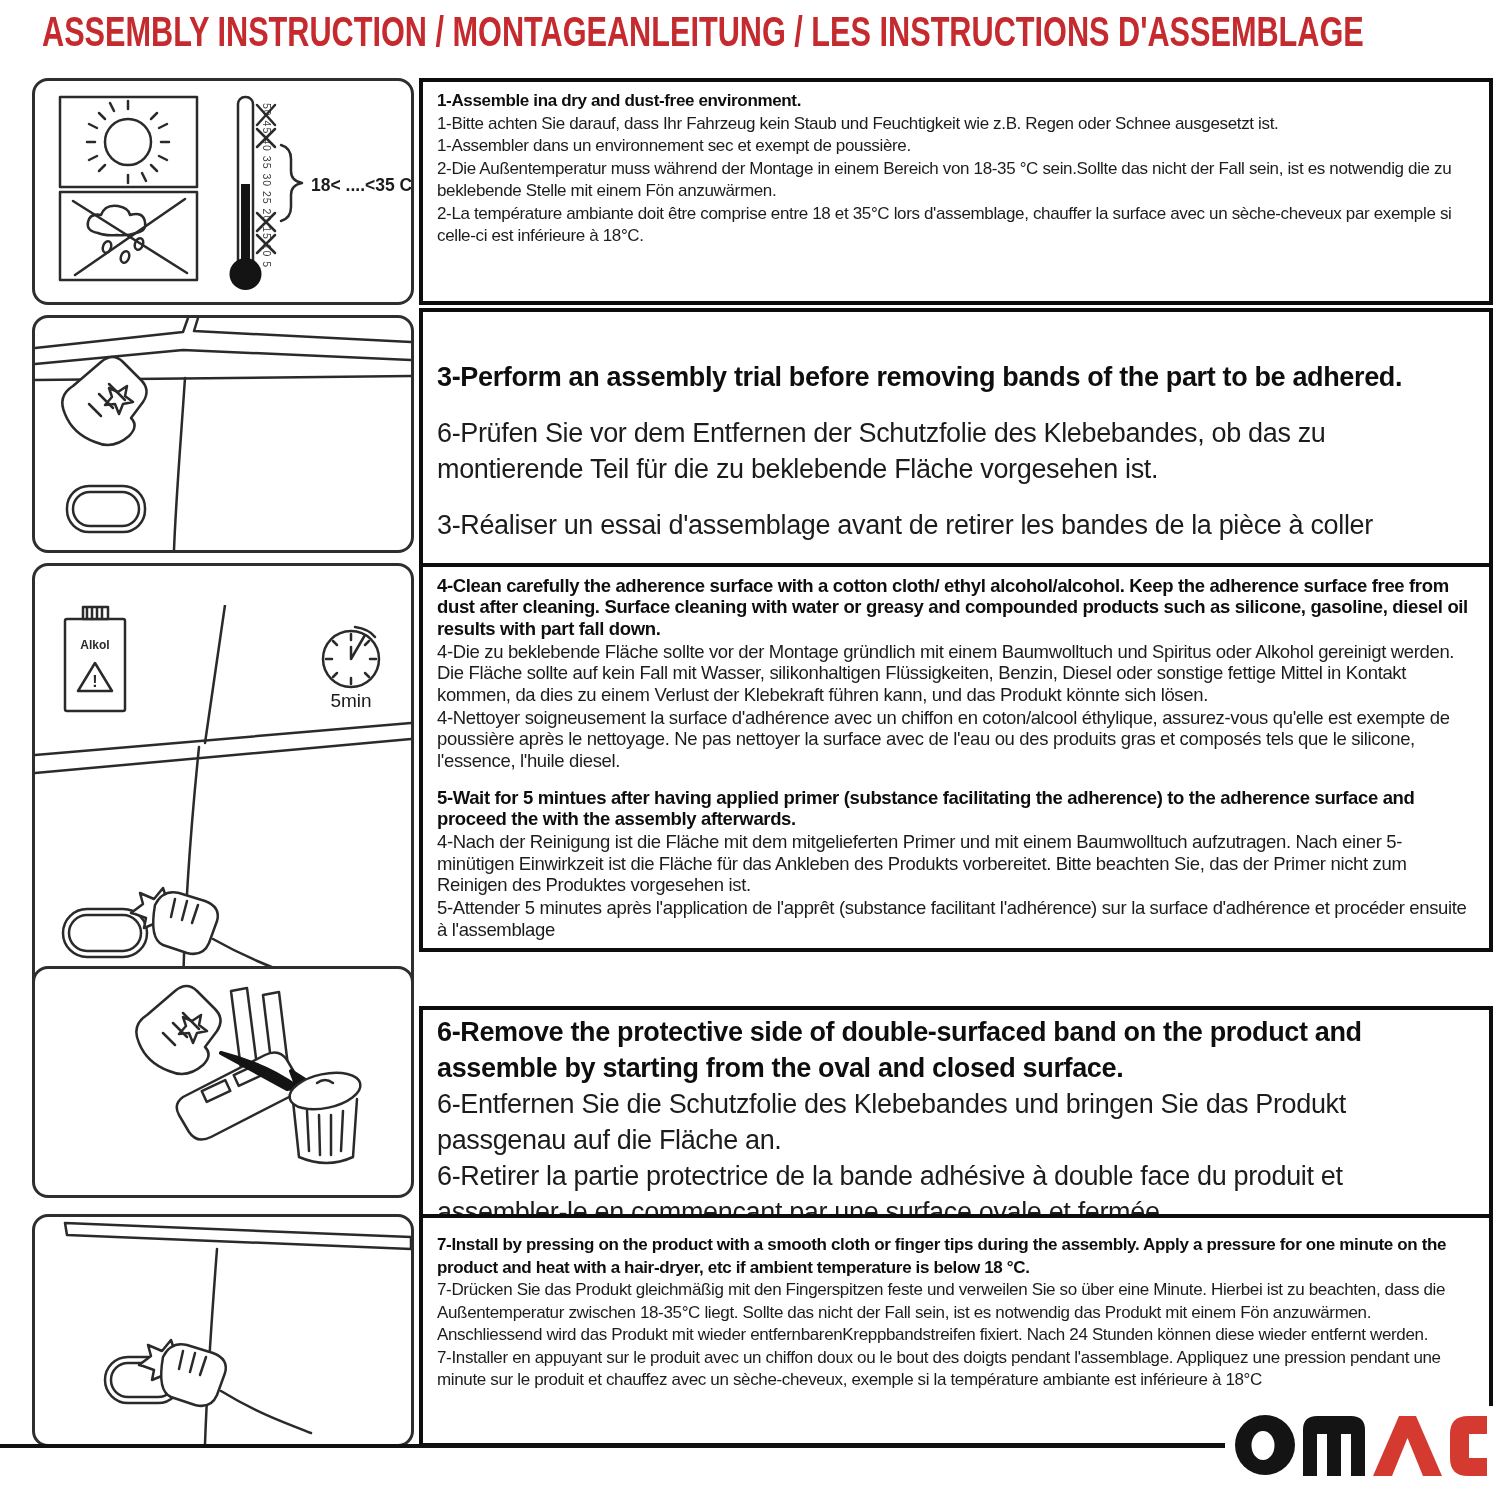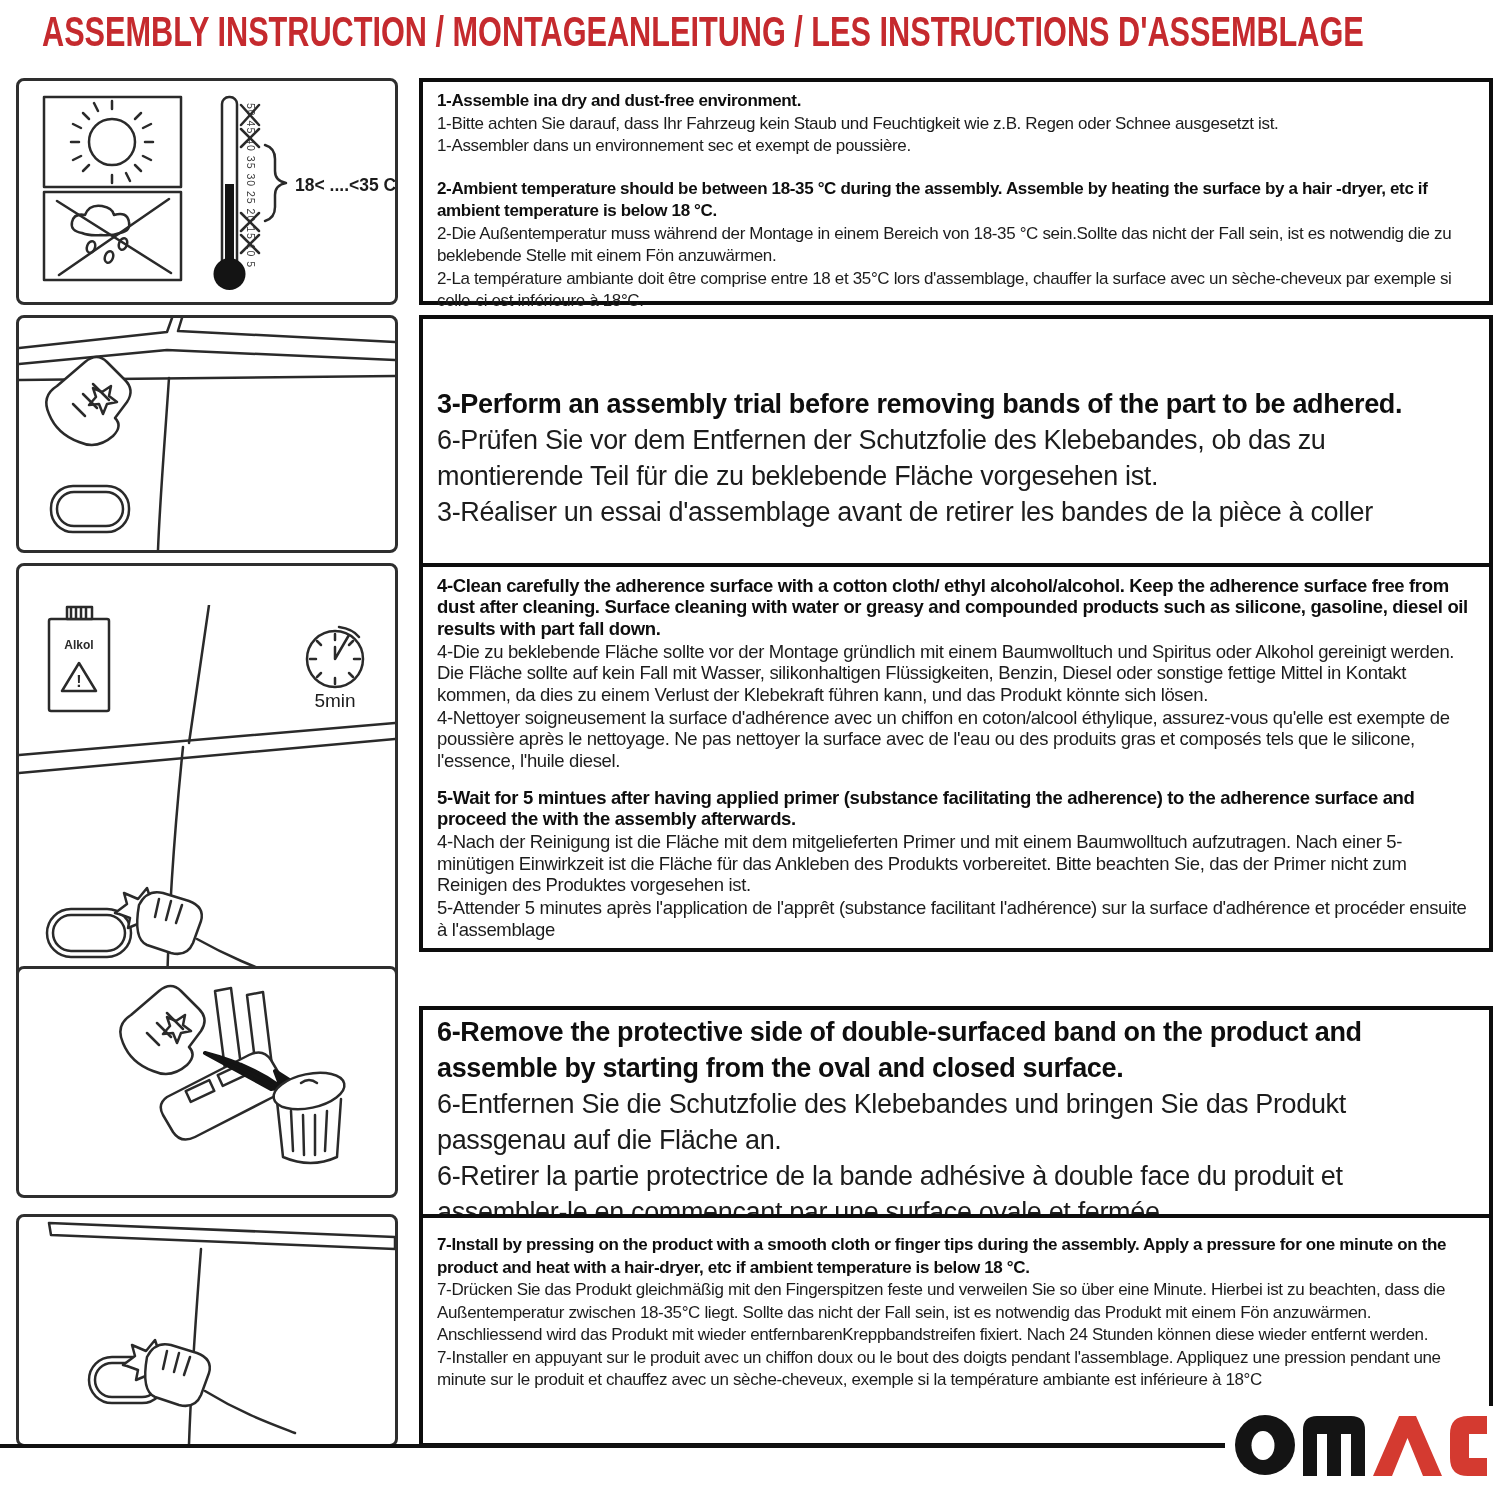"18< ....<35 C" .ib { border-radius: 8px -> 16px; left: 16px -> 32px }
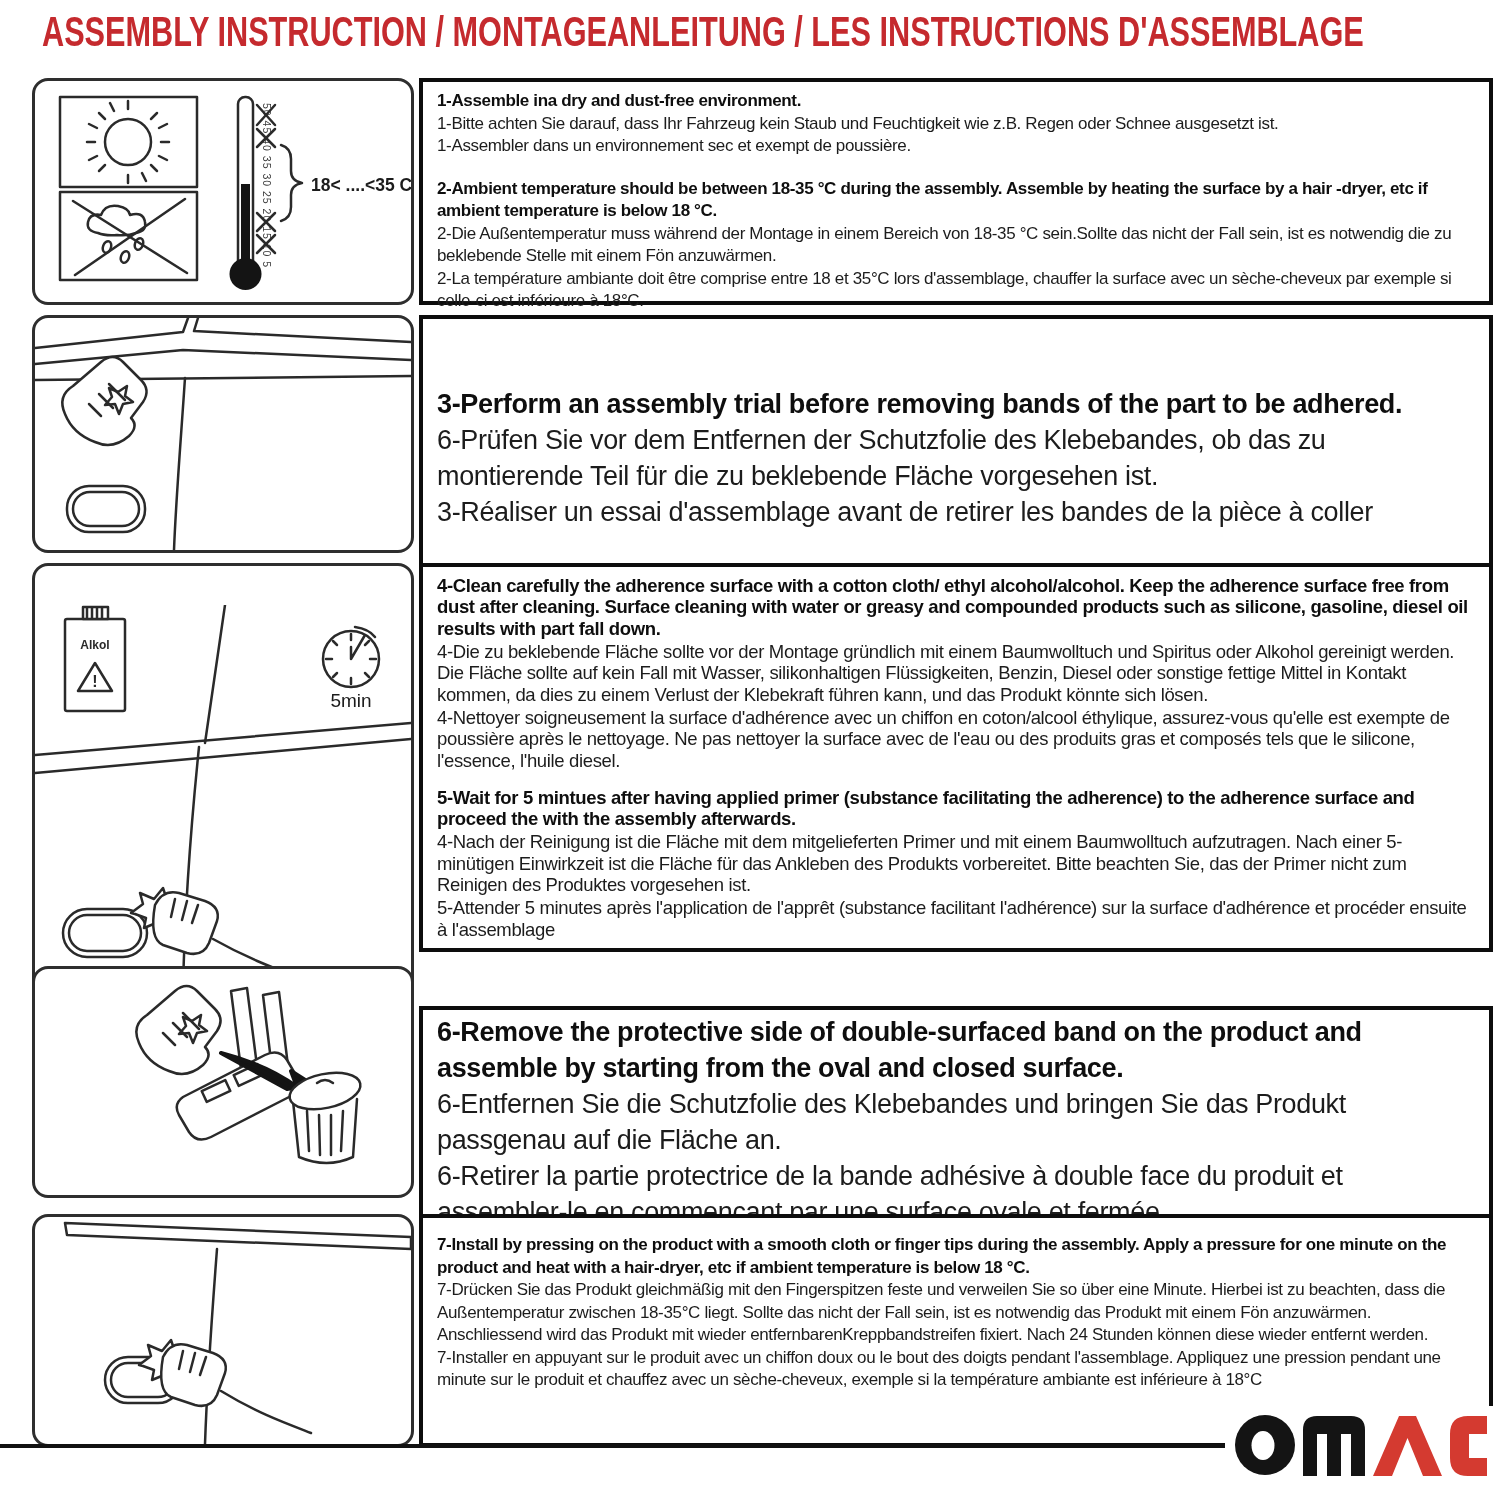"2-Ambient temperature should be between" p.b { html: <p>2-Ambient temperature should be between 18-35 °C during the assembly. Assemble by heating the surface by a hair -dryer, etc if ambient temperature is below 18 °C.</p> -> none }
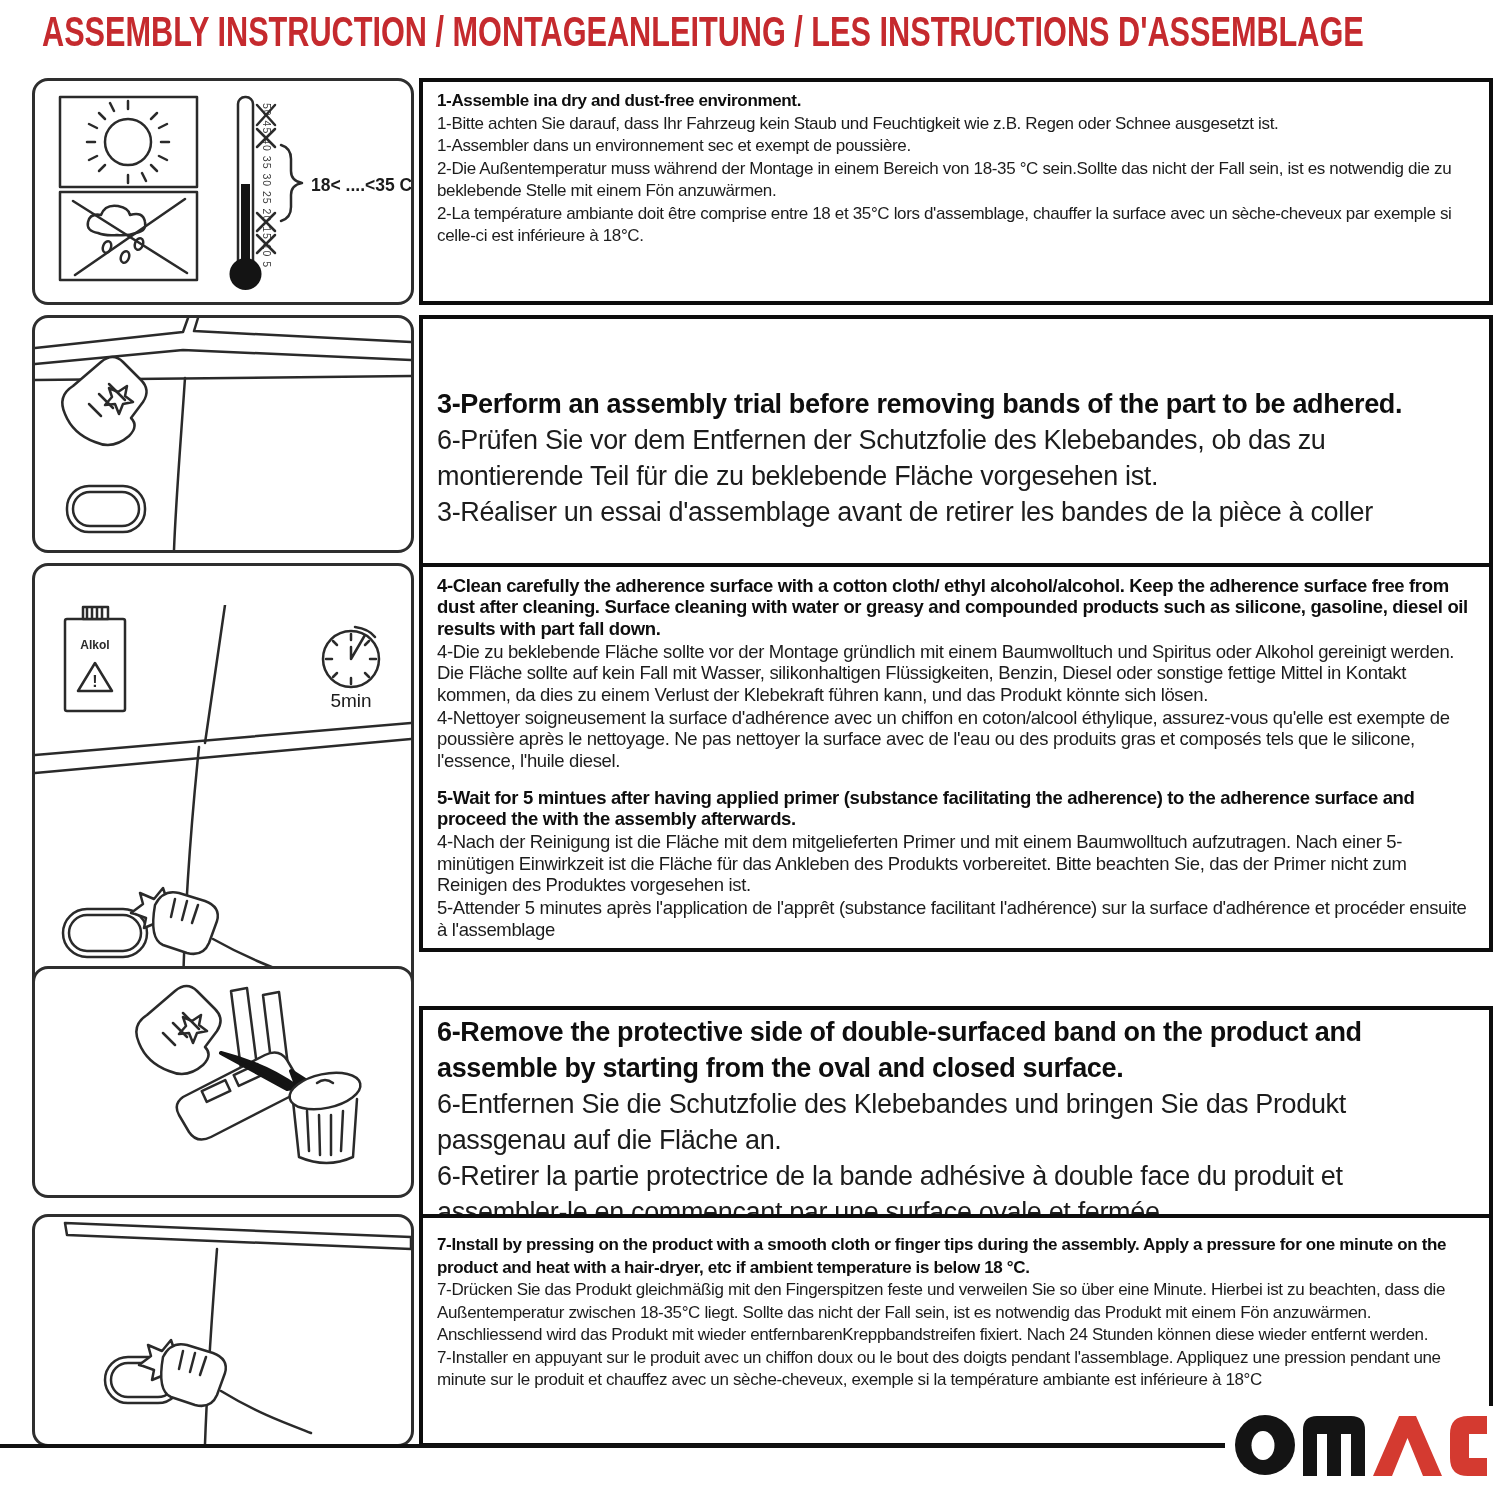"3-Perform an assembly trial before" div.tb { gap: none -> 20px; top: 315px -> 308px }
